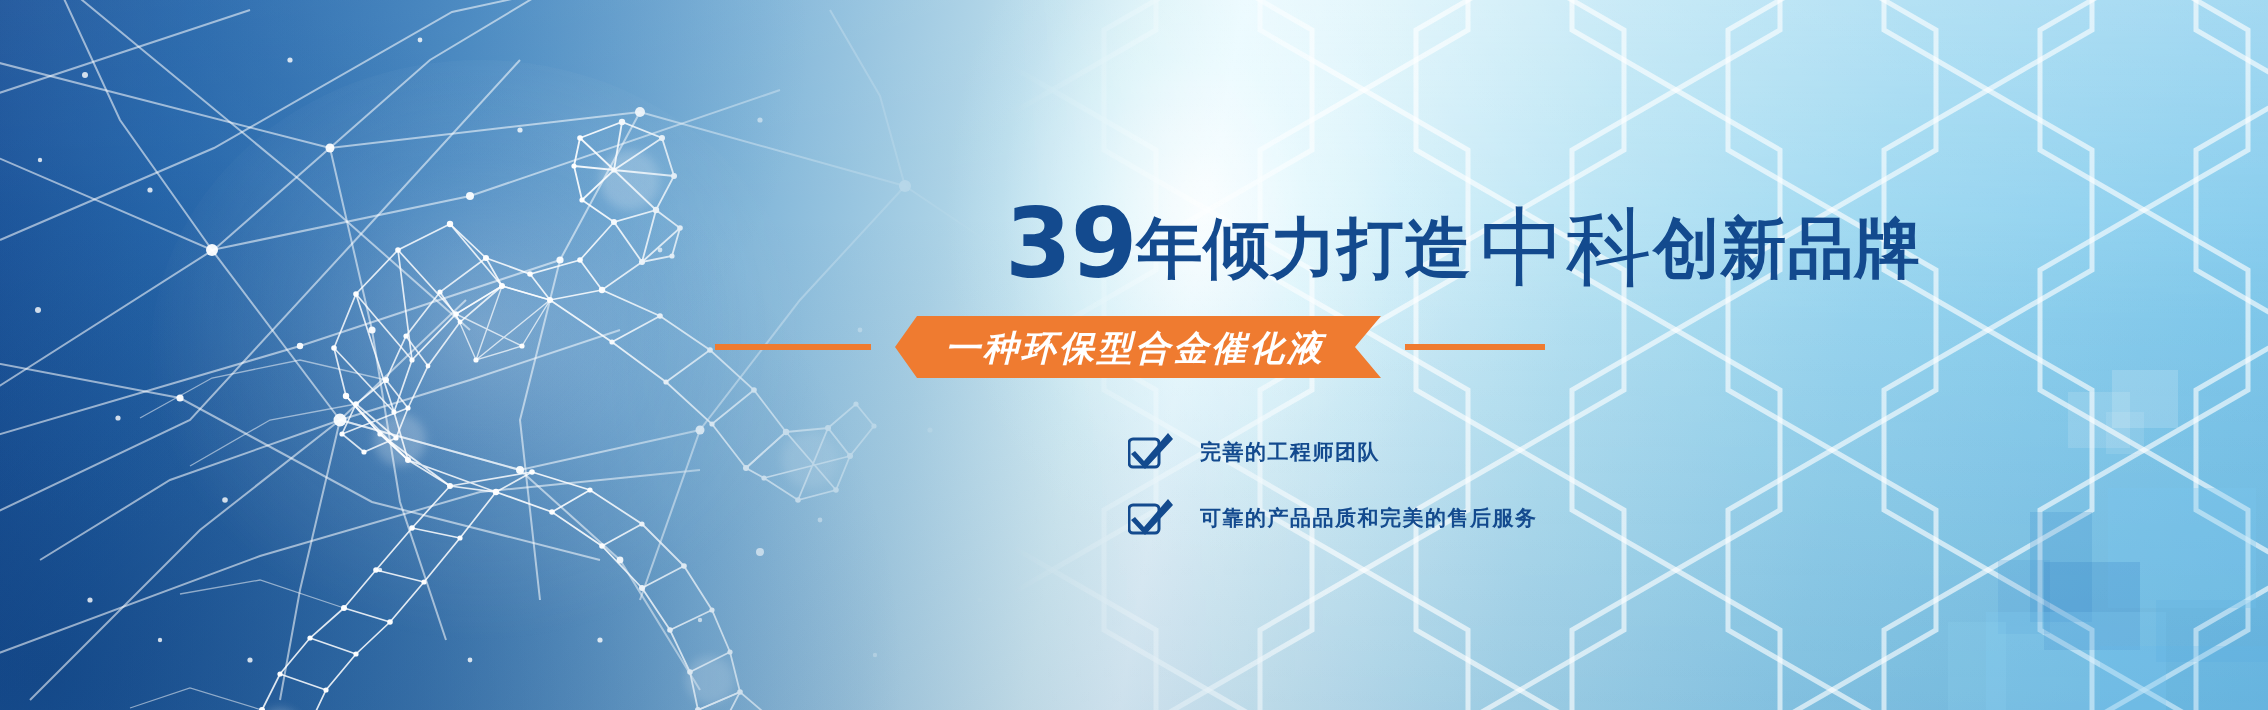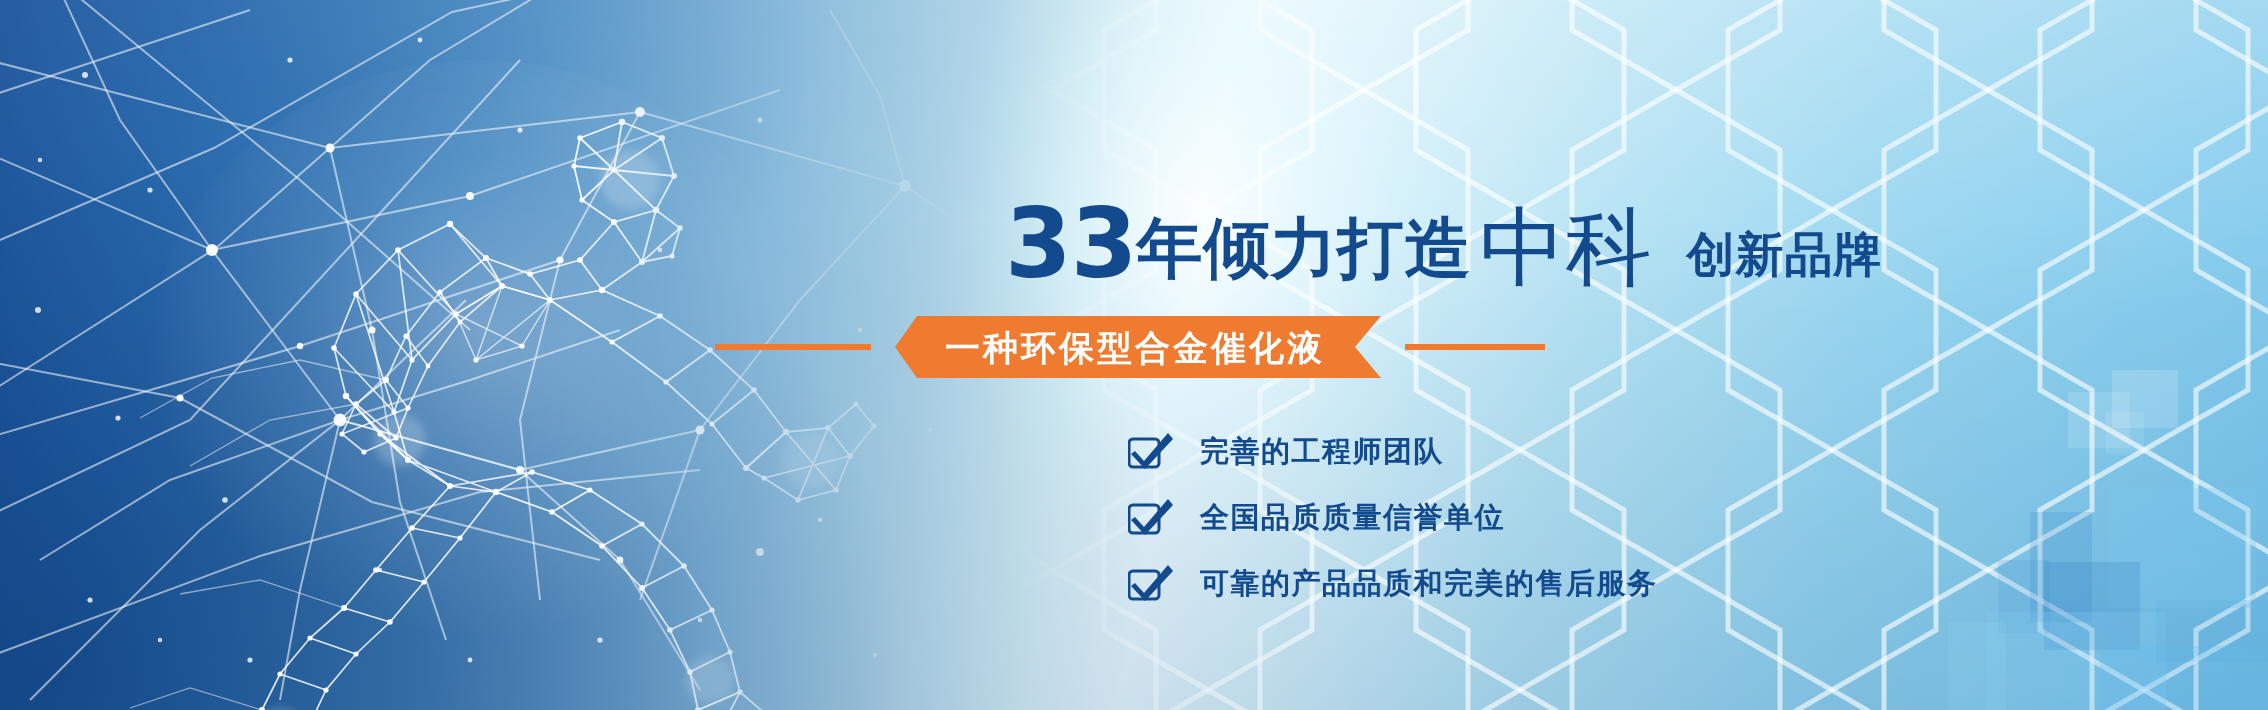"33" span.hl-num { text: 33 -> 39 }
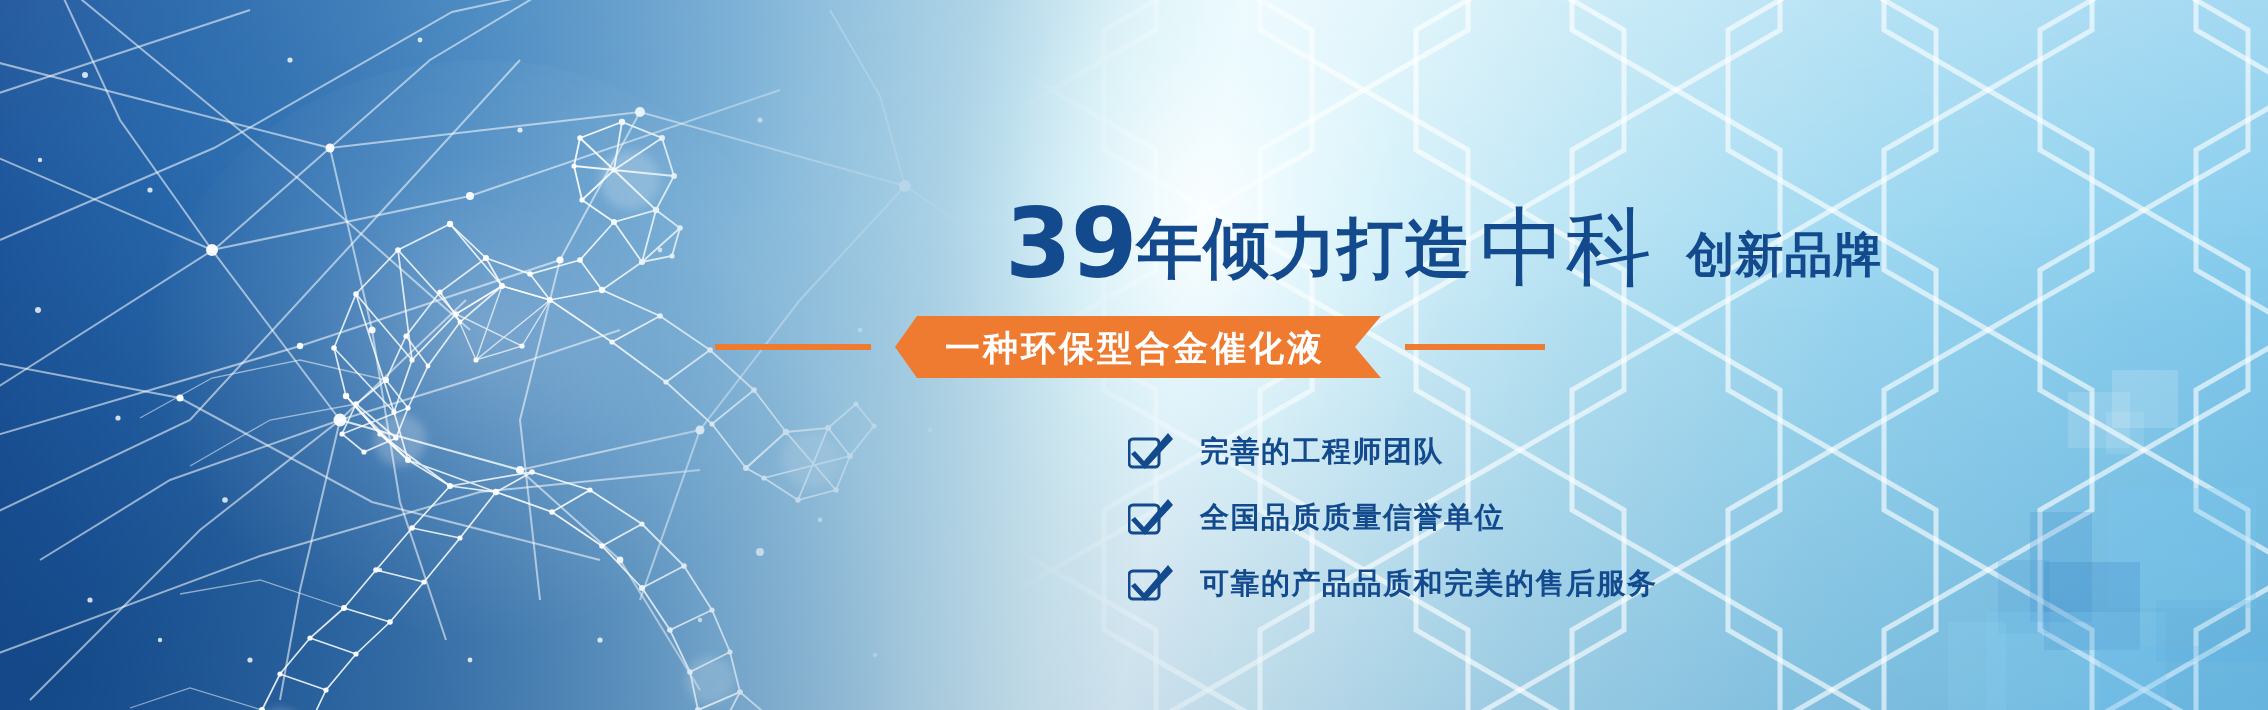"创新品牌" .hl-t2 { font-size: 48px -> 66px; margin-left: 33px -> none }
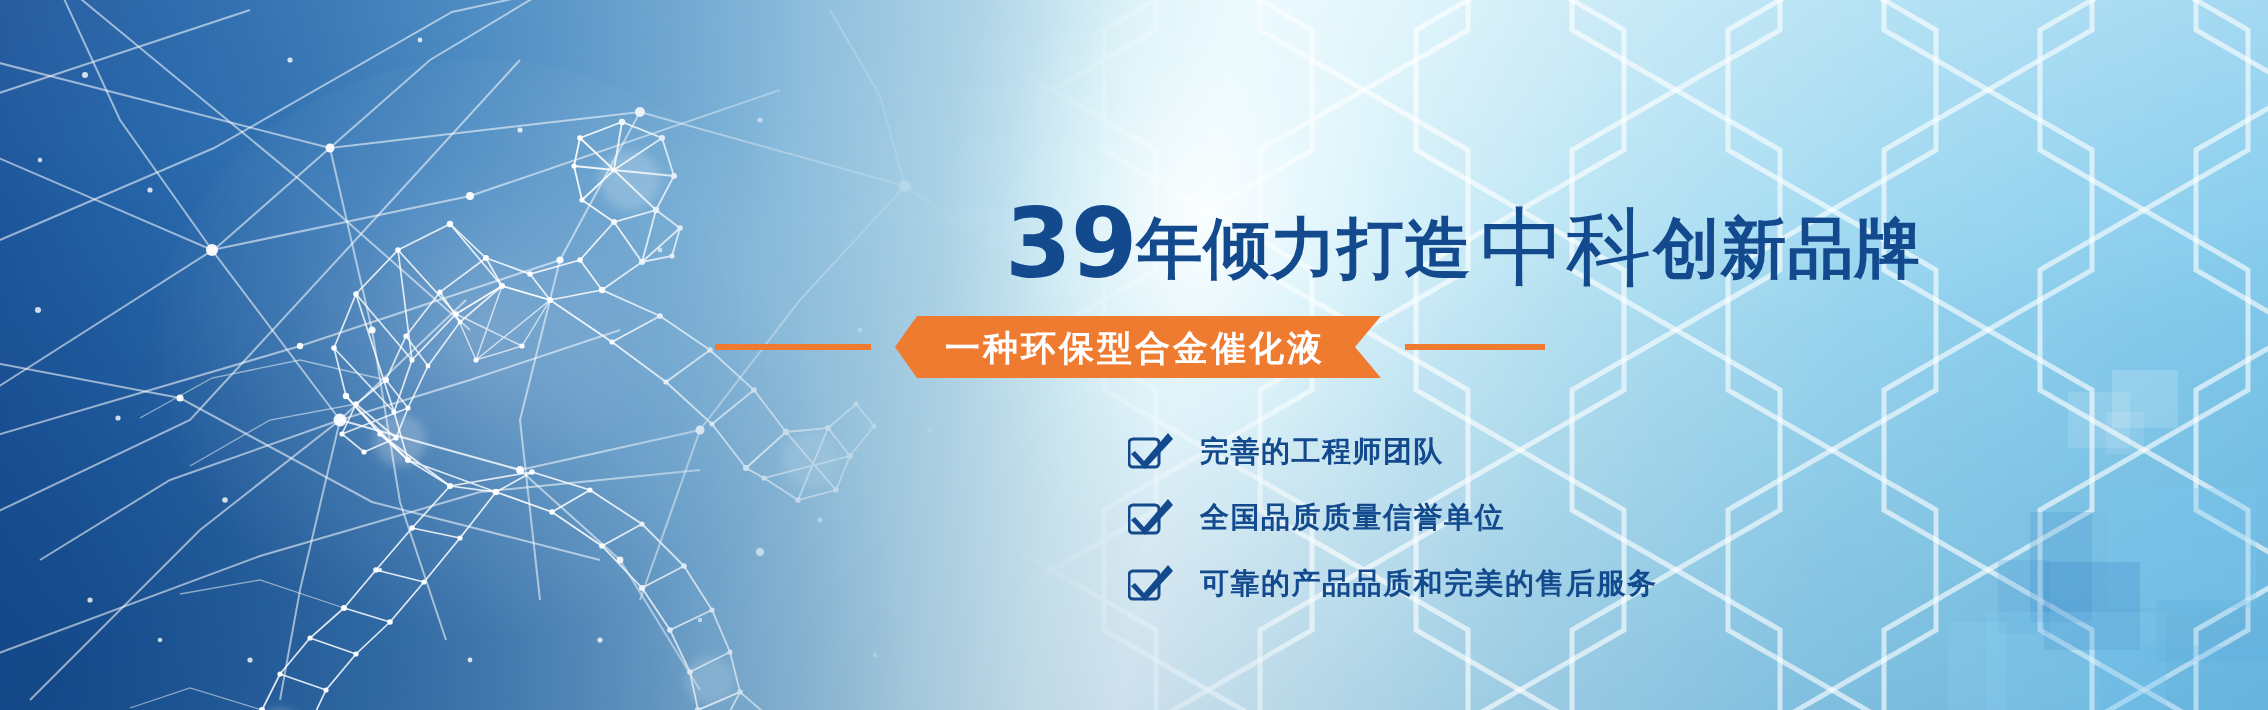"一种环保型合金催化液" .badge { font-style: none -> italic }
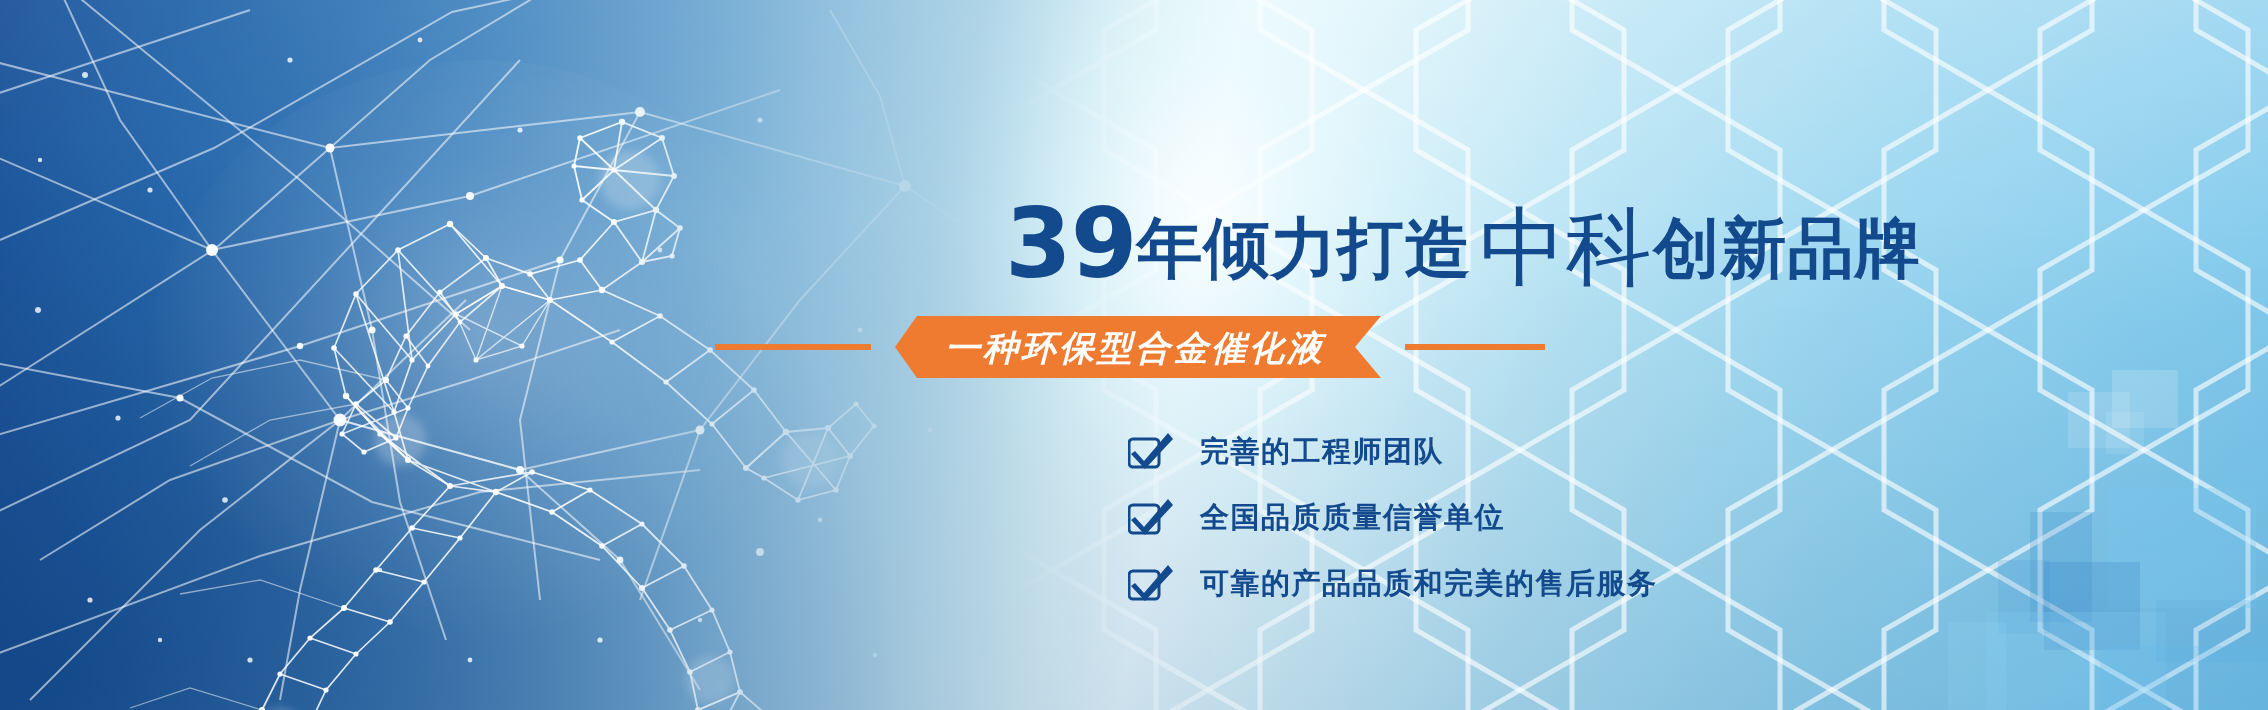"完善的工程师团队" .feature-label { font-size: 29px -> 21px }
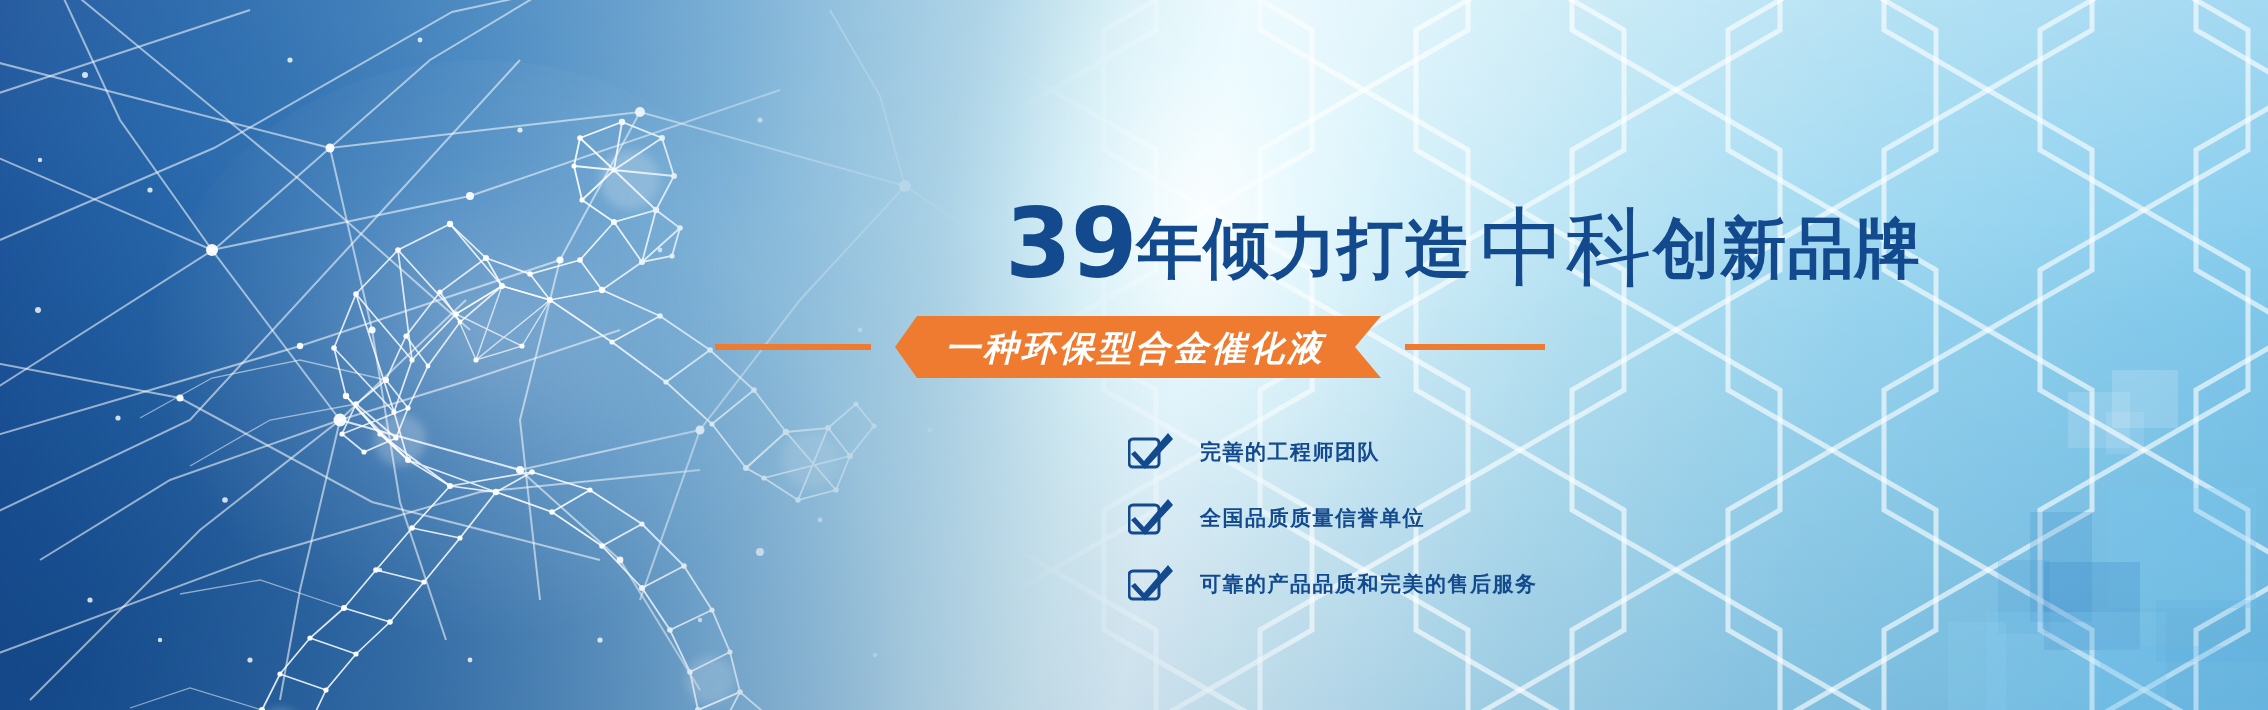"全国品质质量信誉单位" div.feature { html: <div> <span> <svg> <path></path> <path></path> </svg> </span> <span>全国品质质量信誉单位</span> </div> -> none }
